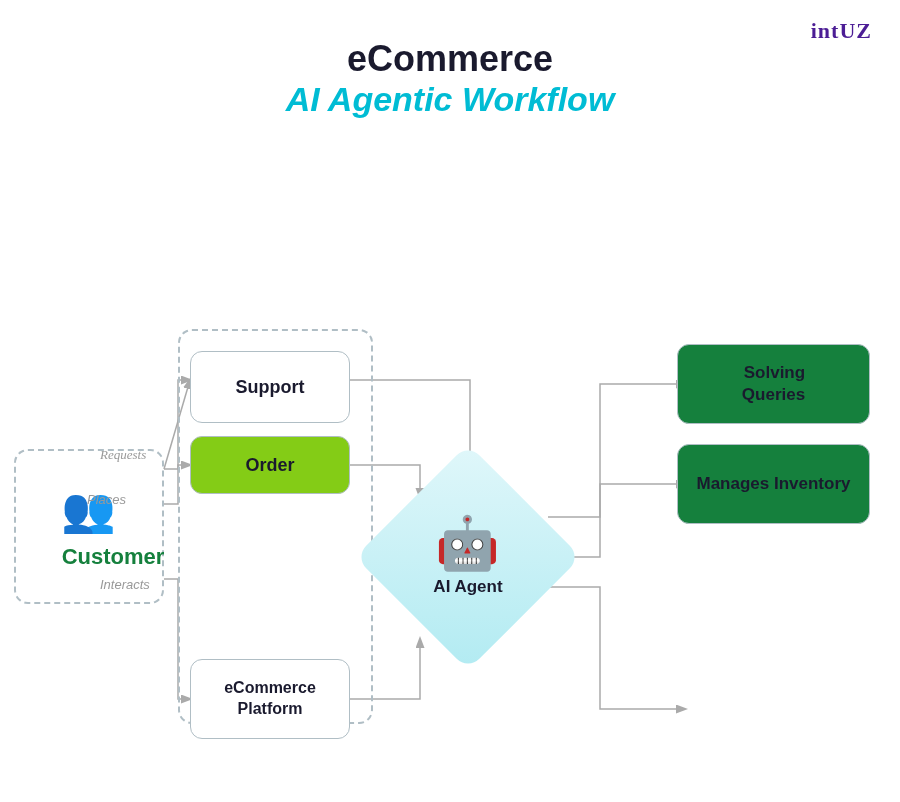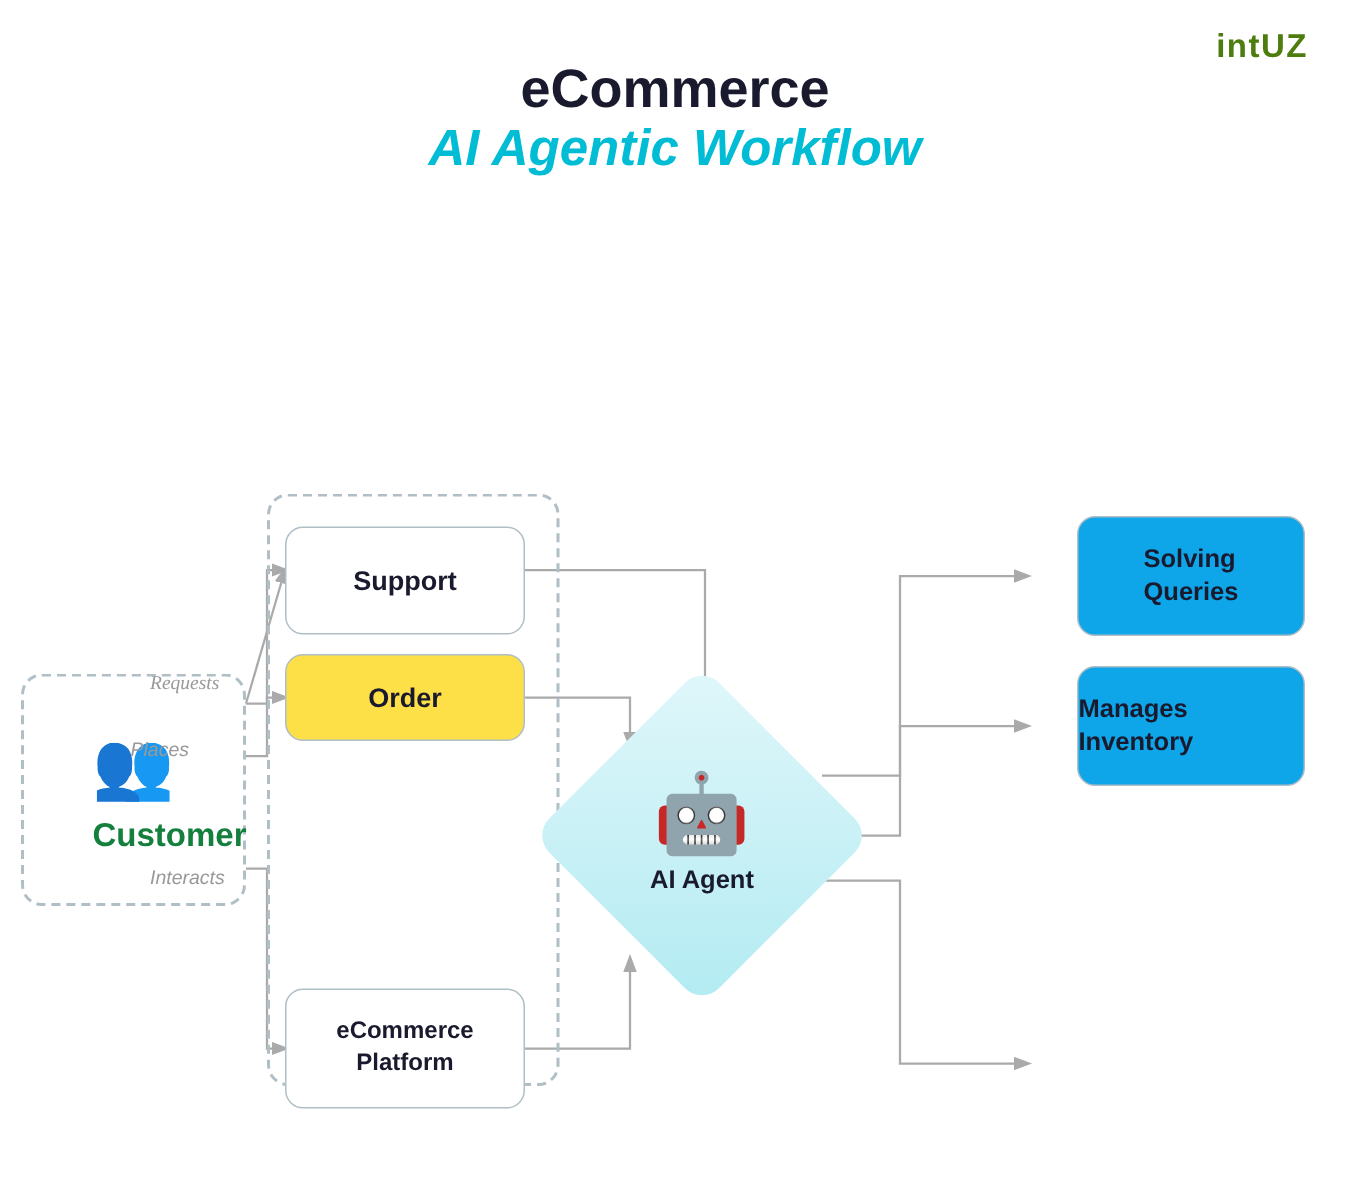"intUZ" .logo span { color: #4d7c0f -> #4c1d95; font-family: none -> Liberation Serif, serif }
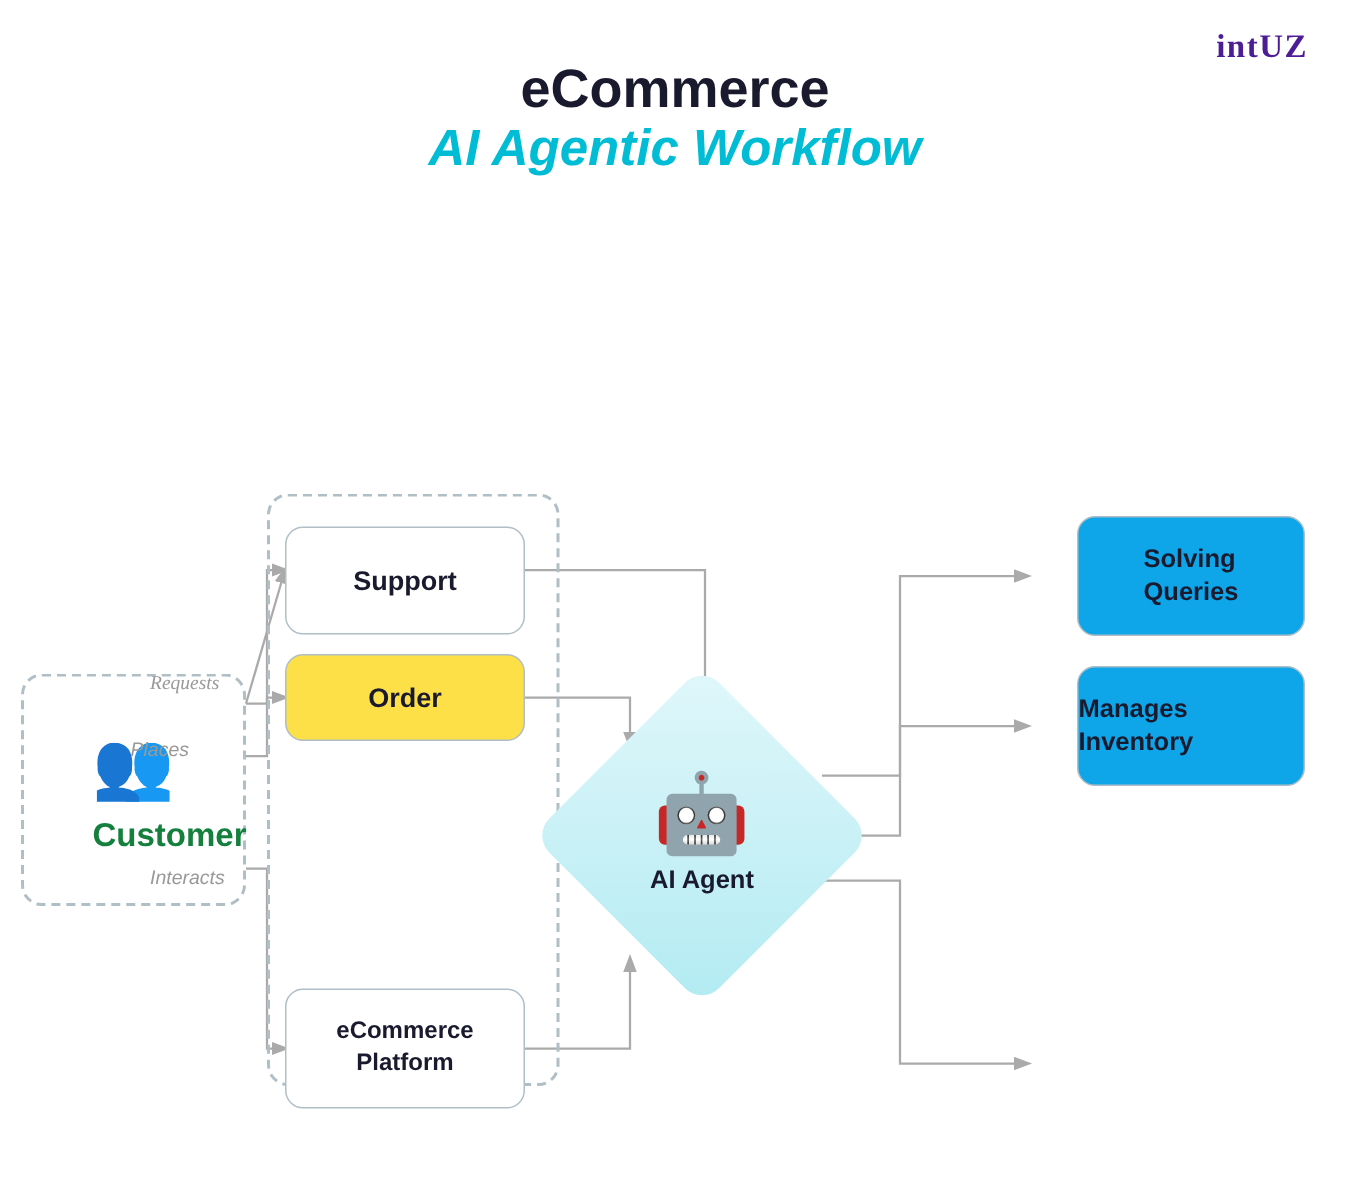"Solving" .outcome-box { background: #0ea5e9 -> #15803d; text-align: left -> right; width: 152px -> 193px }
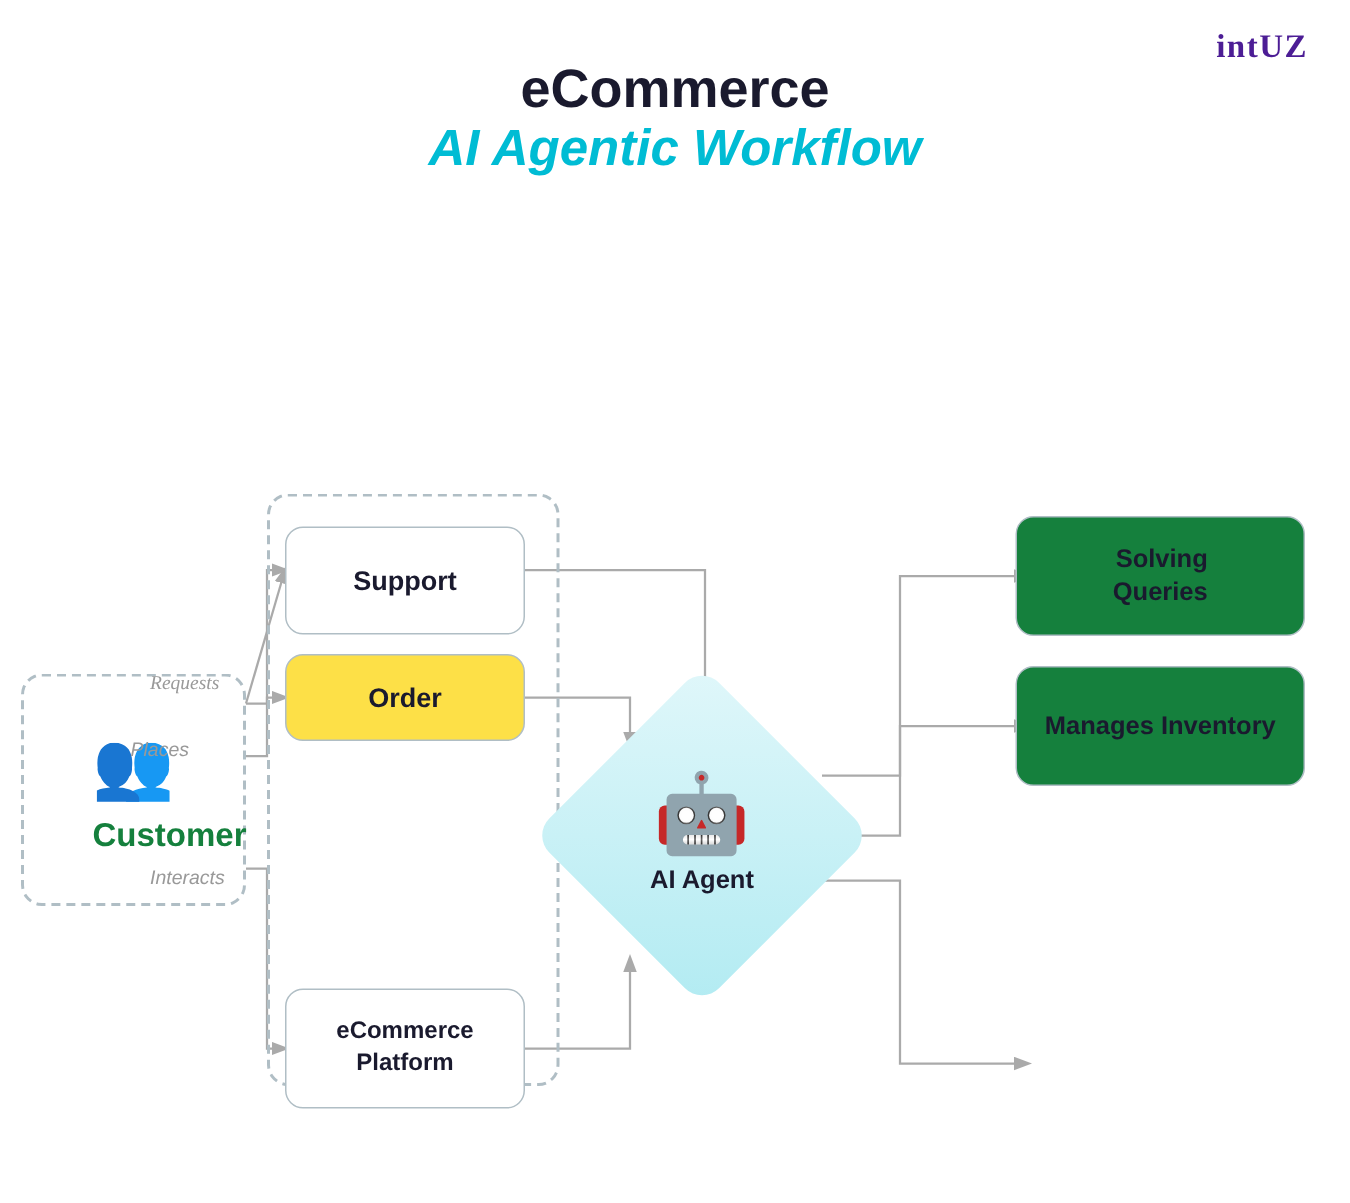"Order" .order-box { background: #fde047 -> #84cc16 }
